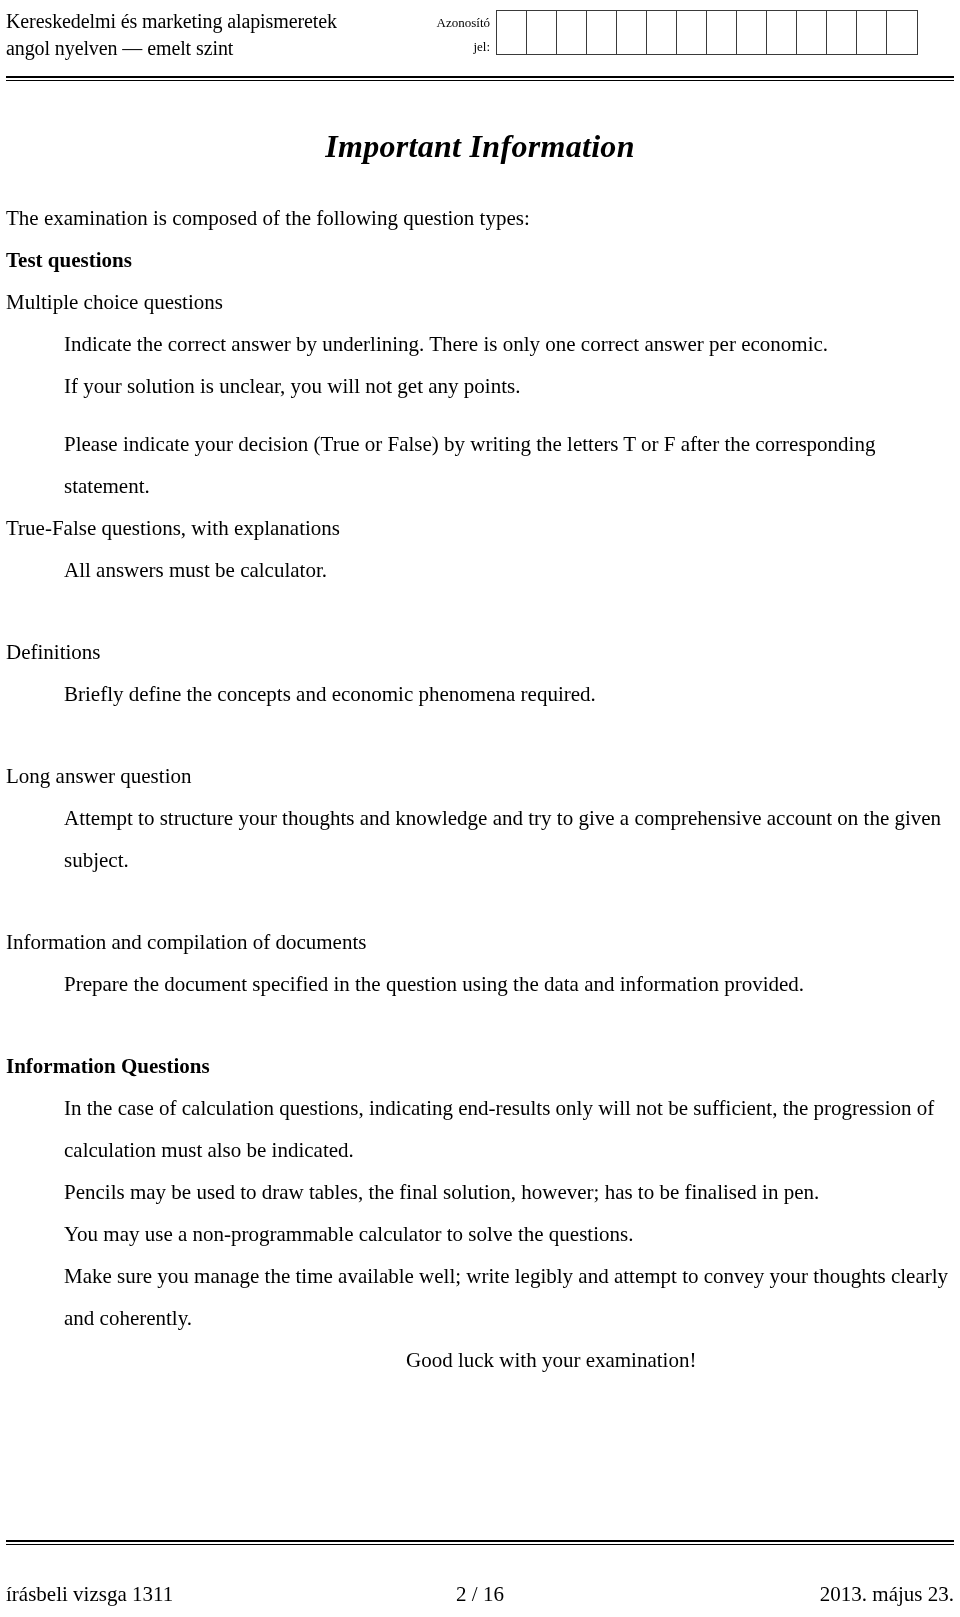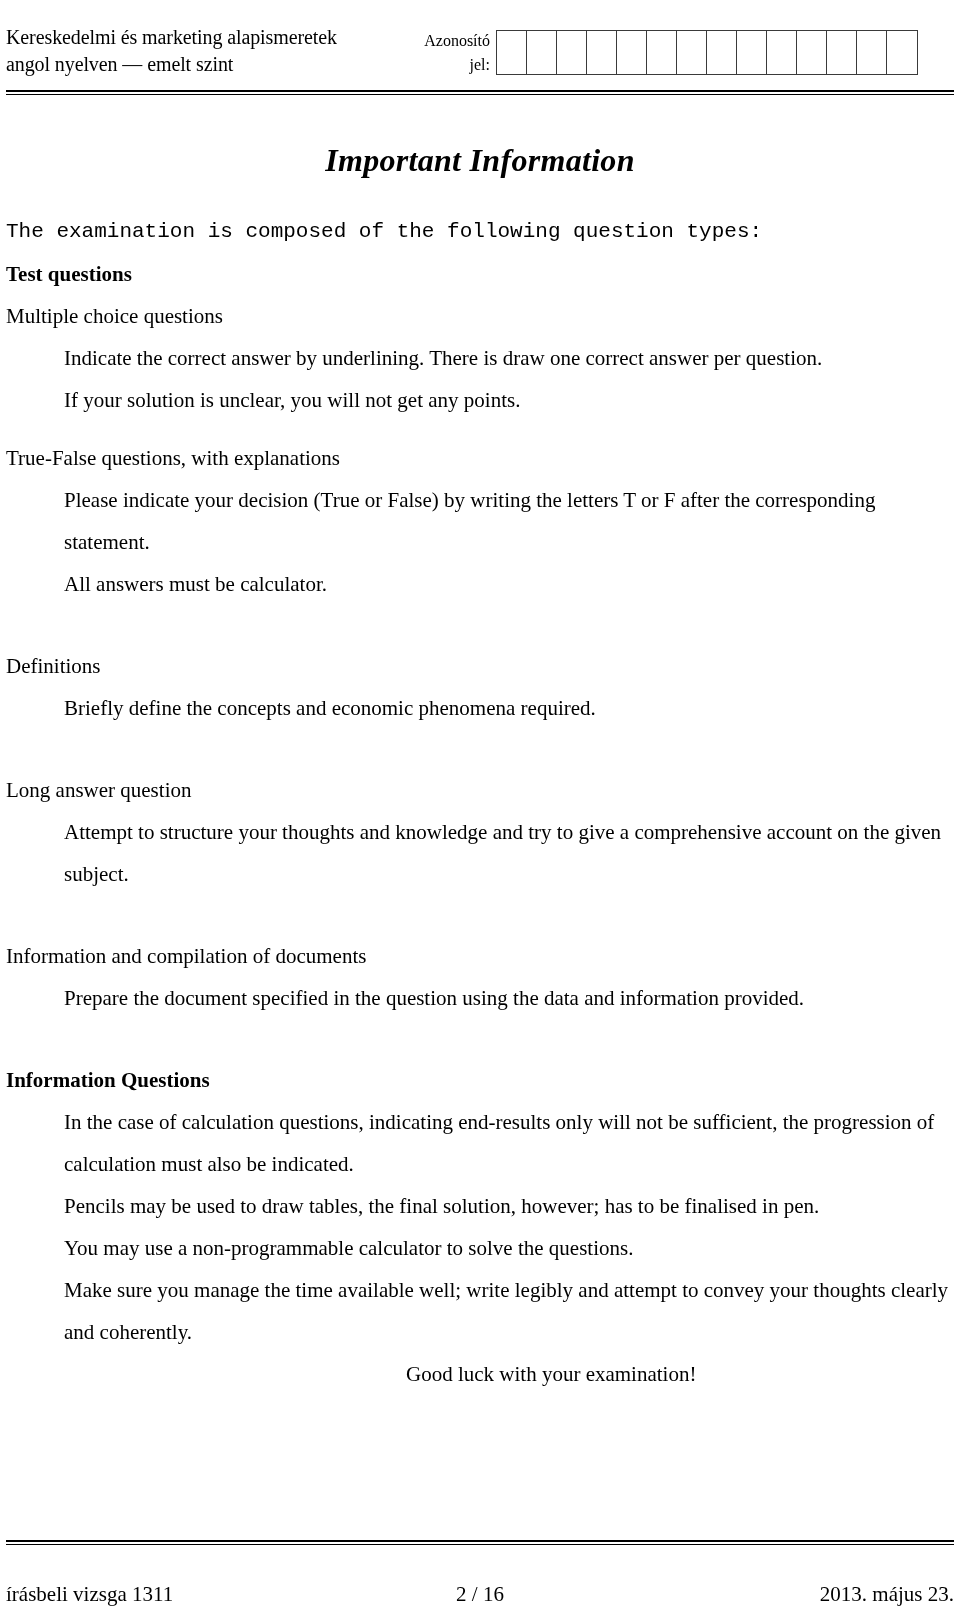"Kereskedelmi és marketing alapismeretek" .exam-header { align-items: center -> flex-start; padding-top: 22px -> 8px }
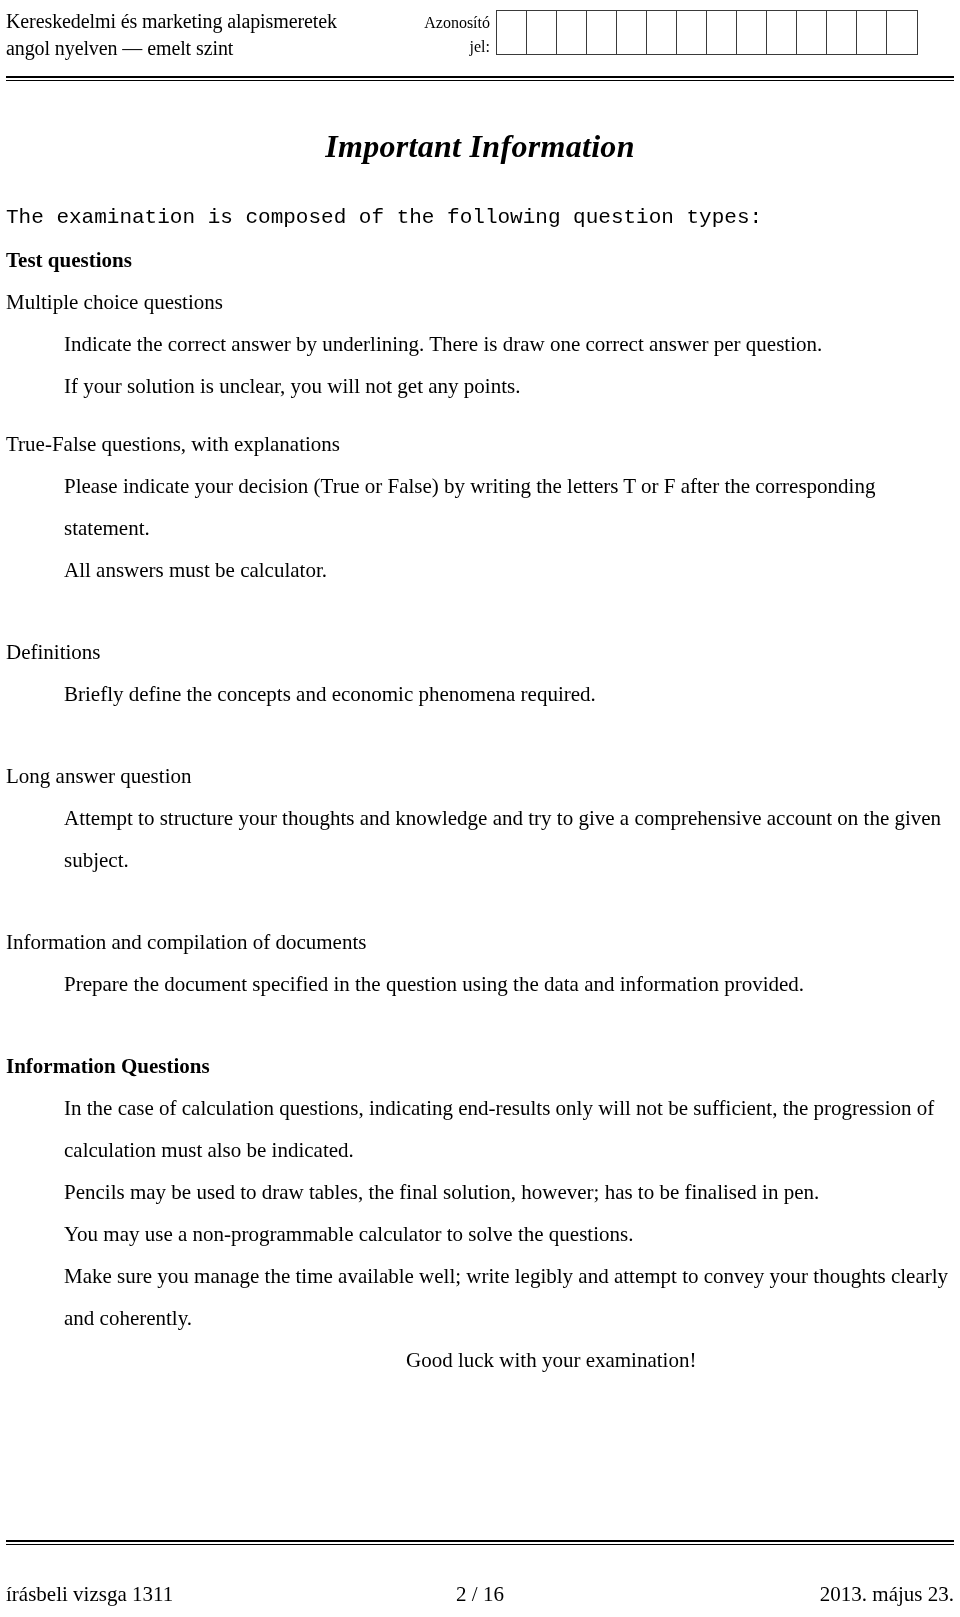"Azonosító" .header-id-label { font-size: 16px -> 13px }
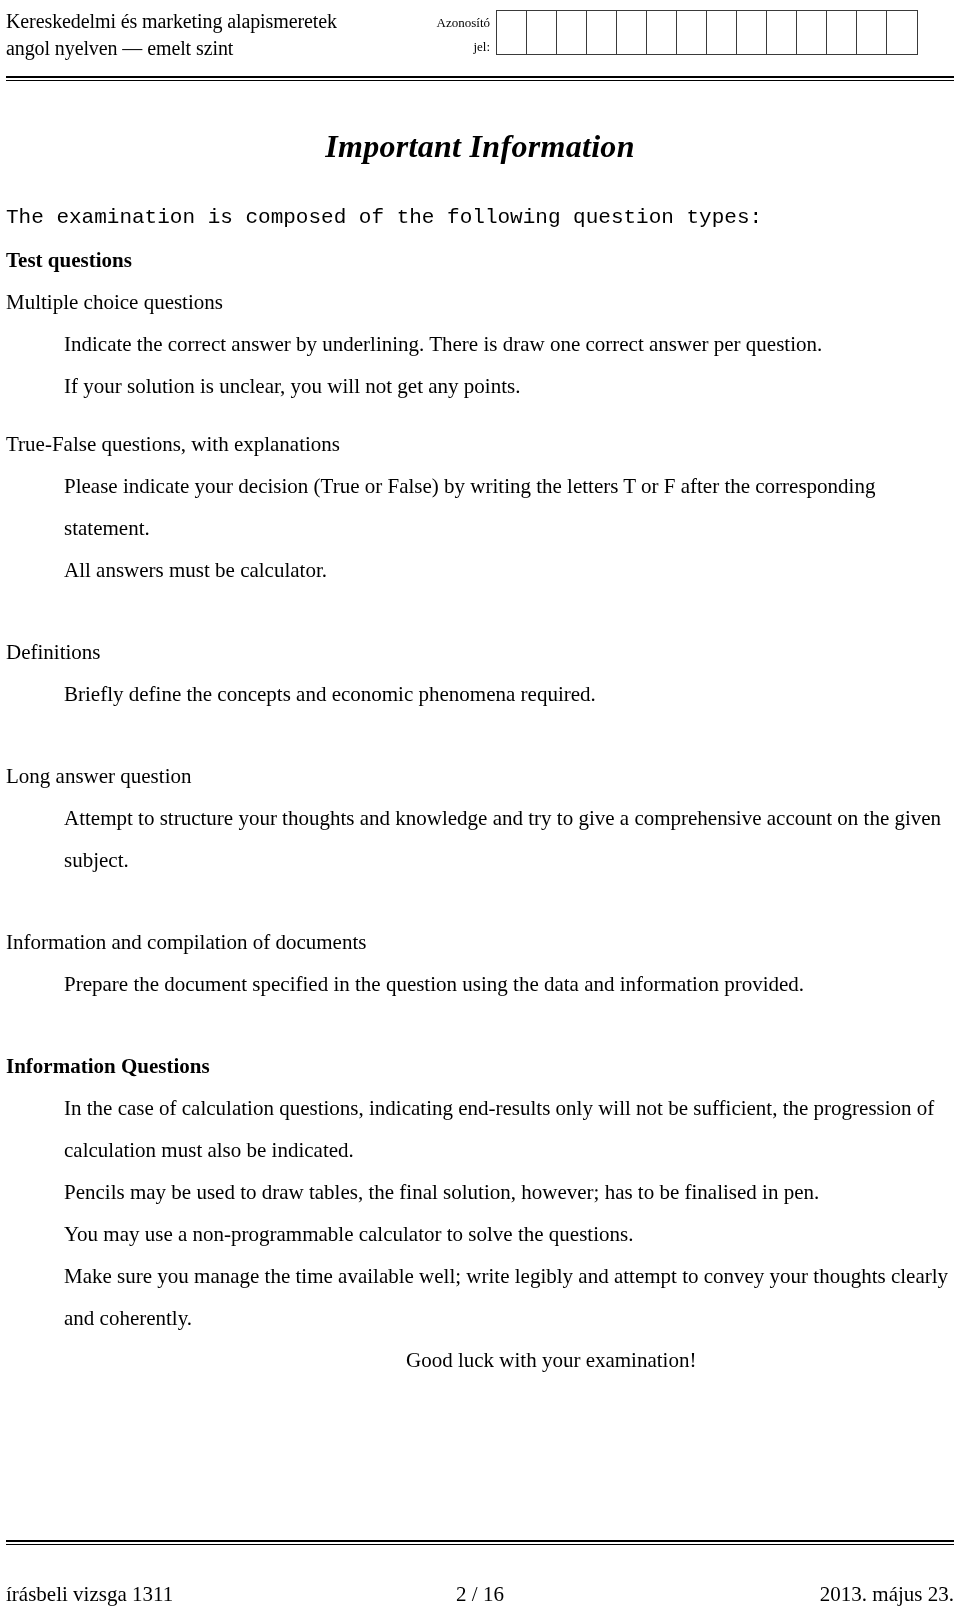"The examination is composed of" p.lead { font-family: Liberation Mono, monospace -> none }
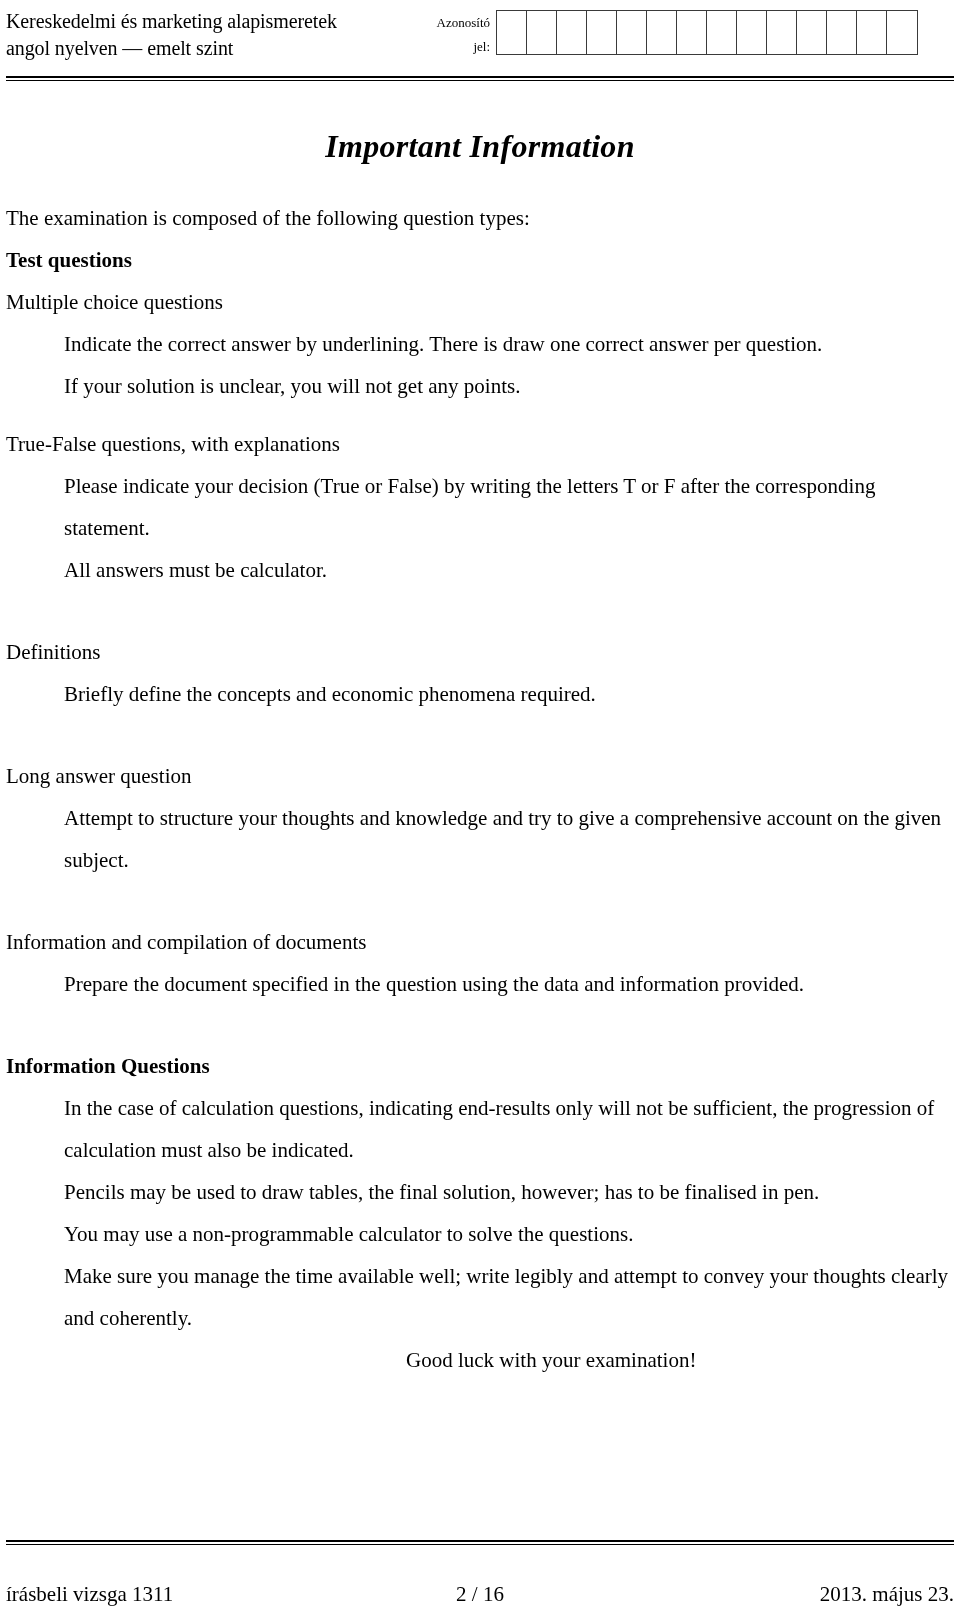"Indicate the correct answer by" p.para { text: draw one correct answer per question -> only one correct answer per economic }
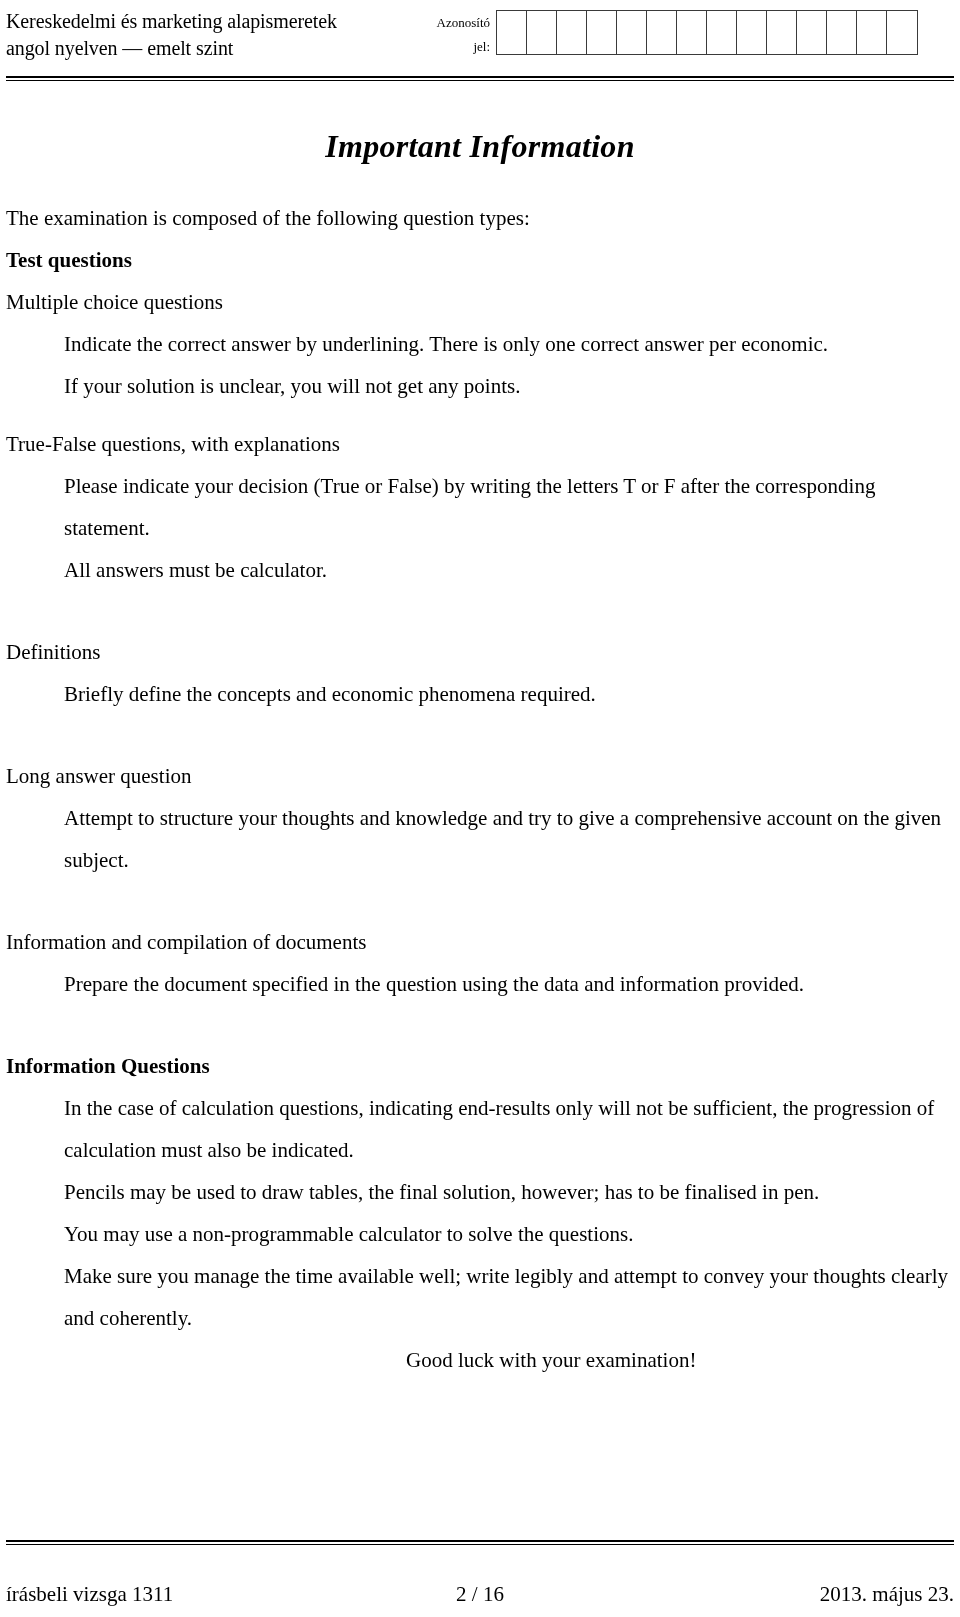"True-False questions, with explanations" p.para { order: before "Please indicate your decision (True" -> after "Please indicate your decision (True" }
